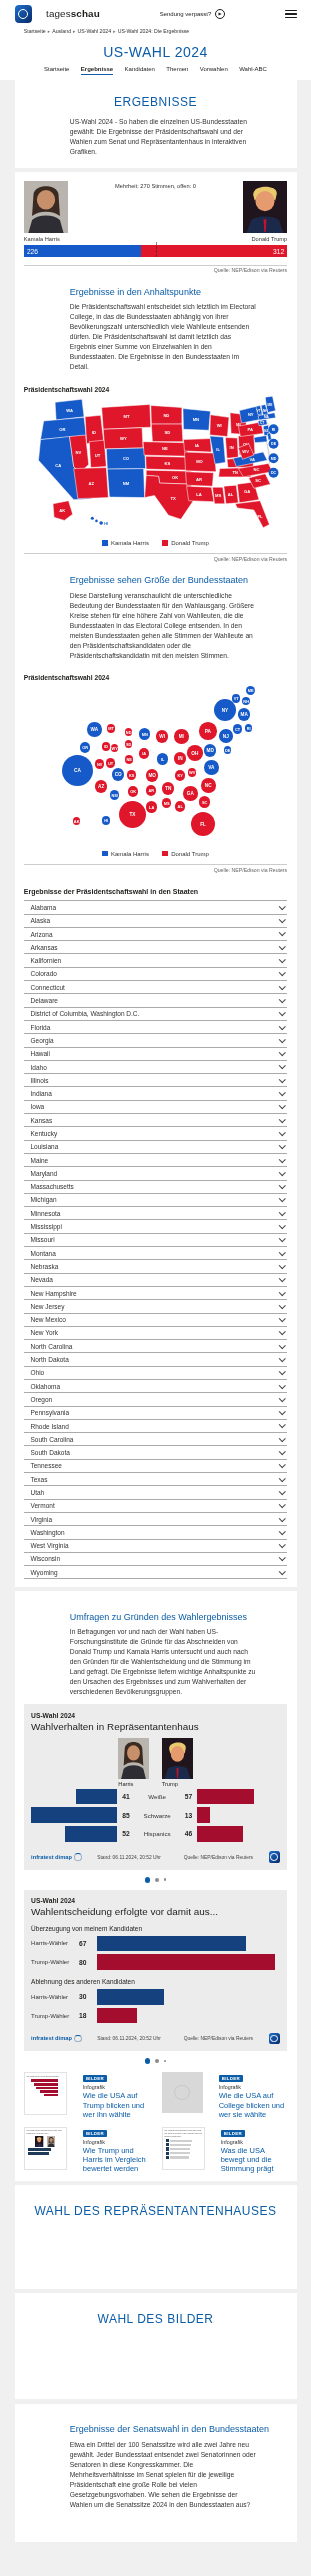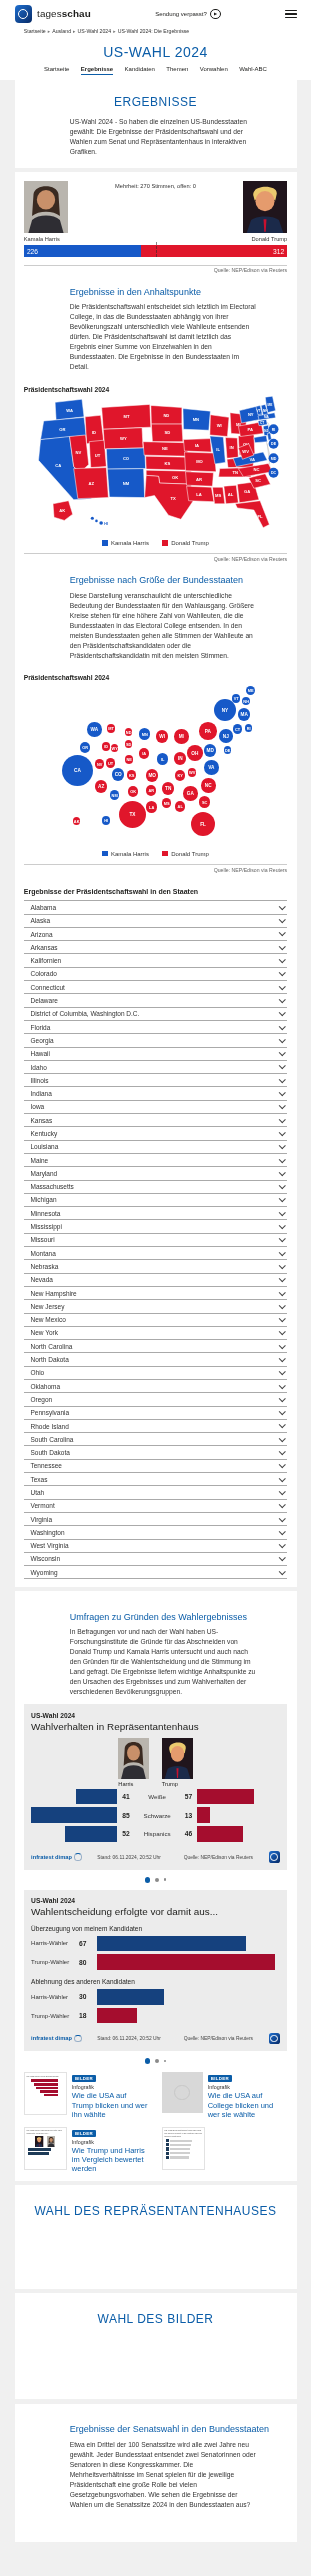"tagesschau" .wordmark { margin-left: 5px -> 14px }
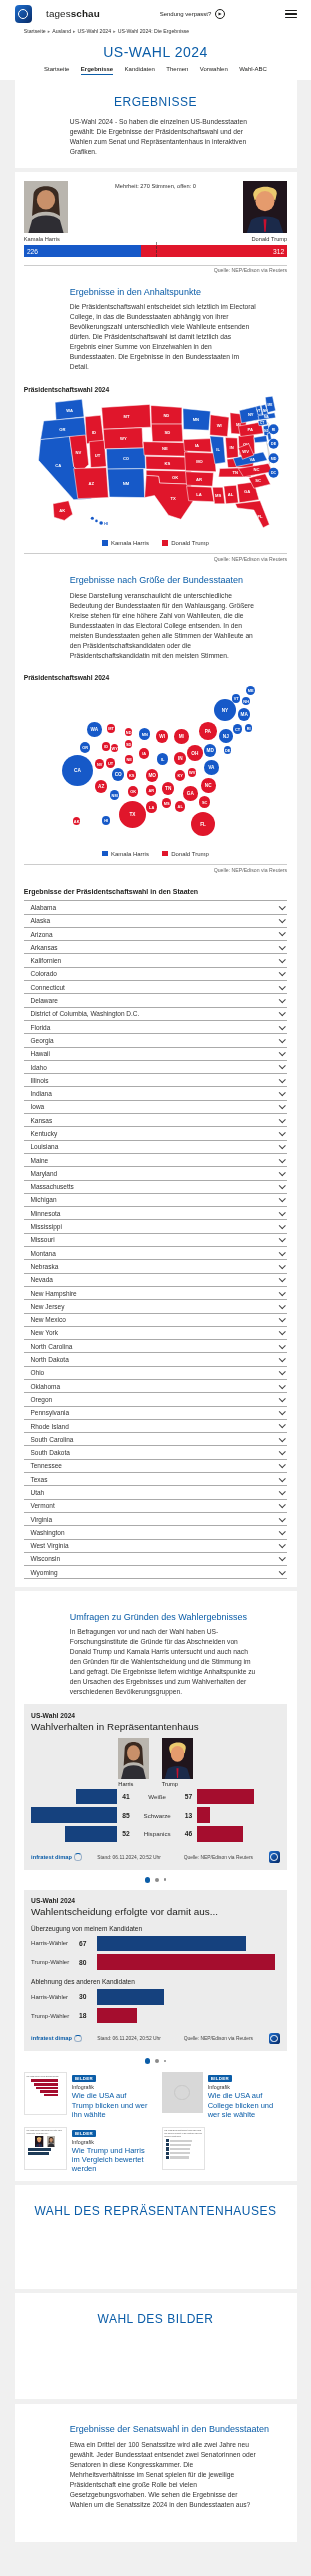"Ergebnisse nach Größe der Bundesstaaten" h3.sub-h { text: nach -> sehen }
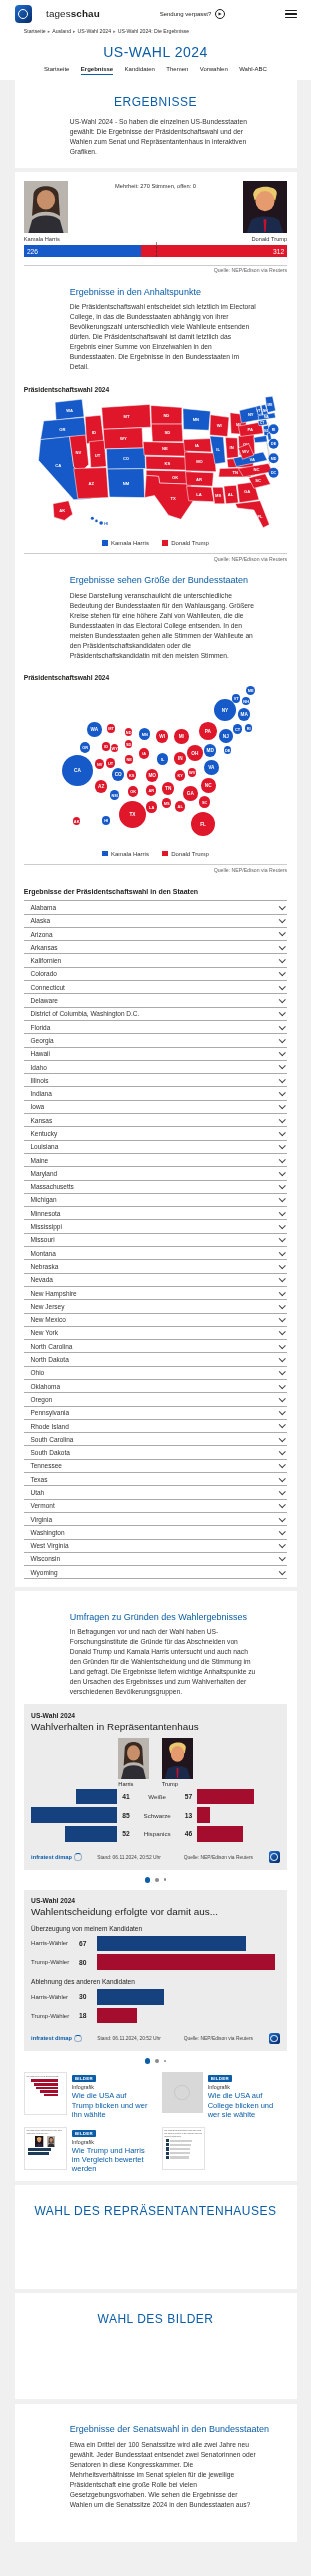"Wie die USA auf Trump" .teaser { gap: 5px -> 16px }
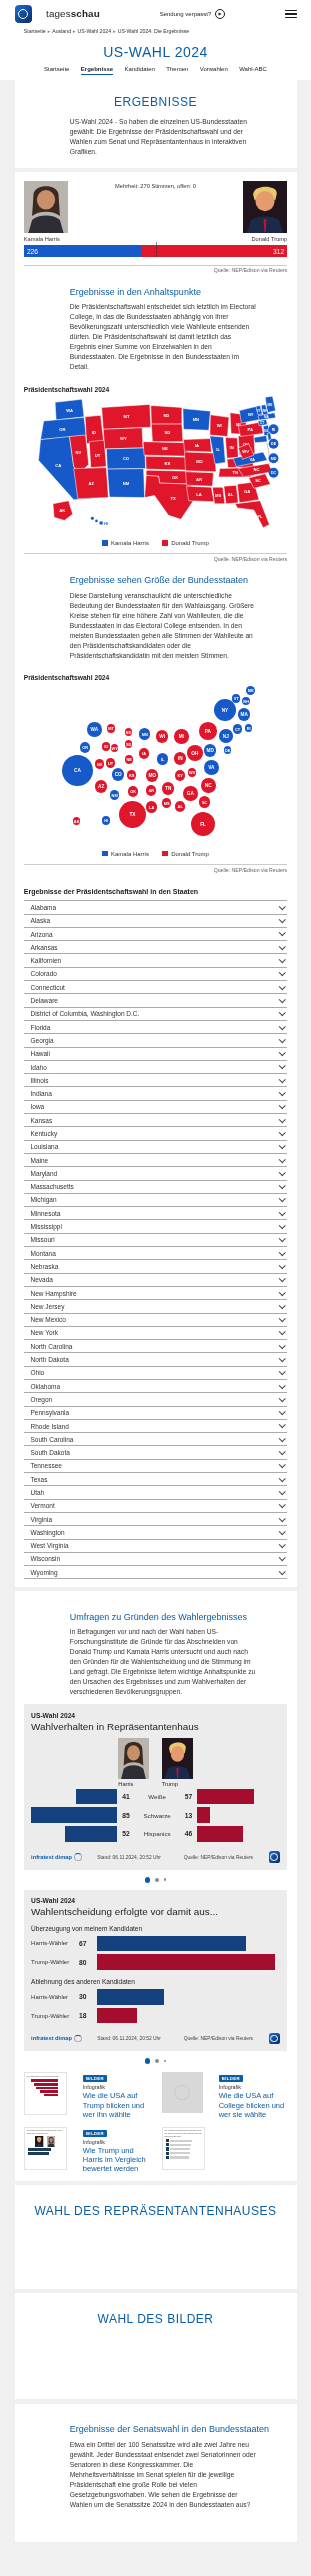"Was die USA bewegt und" div.t-body { html: none -> <div> <span>BILDER</span> <div>Infografik</div> <div>Was die USA bewegt und die Stimmung prägt</div></div> }
